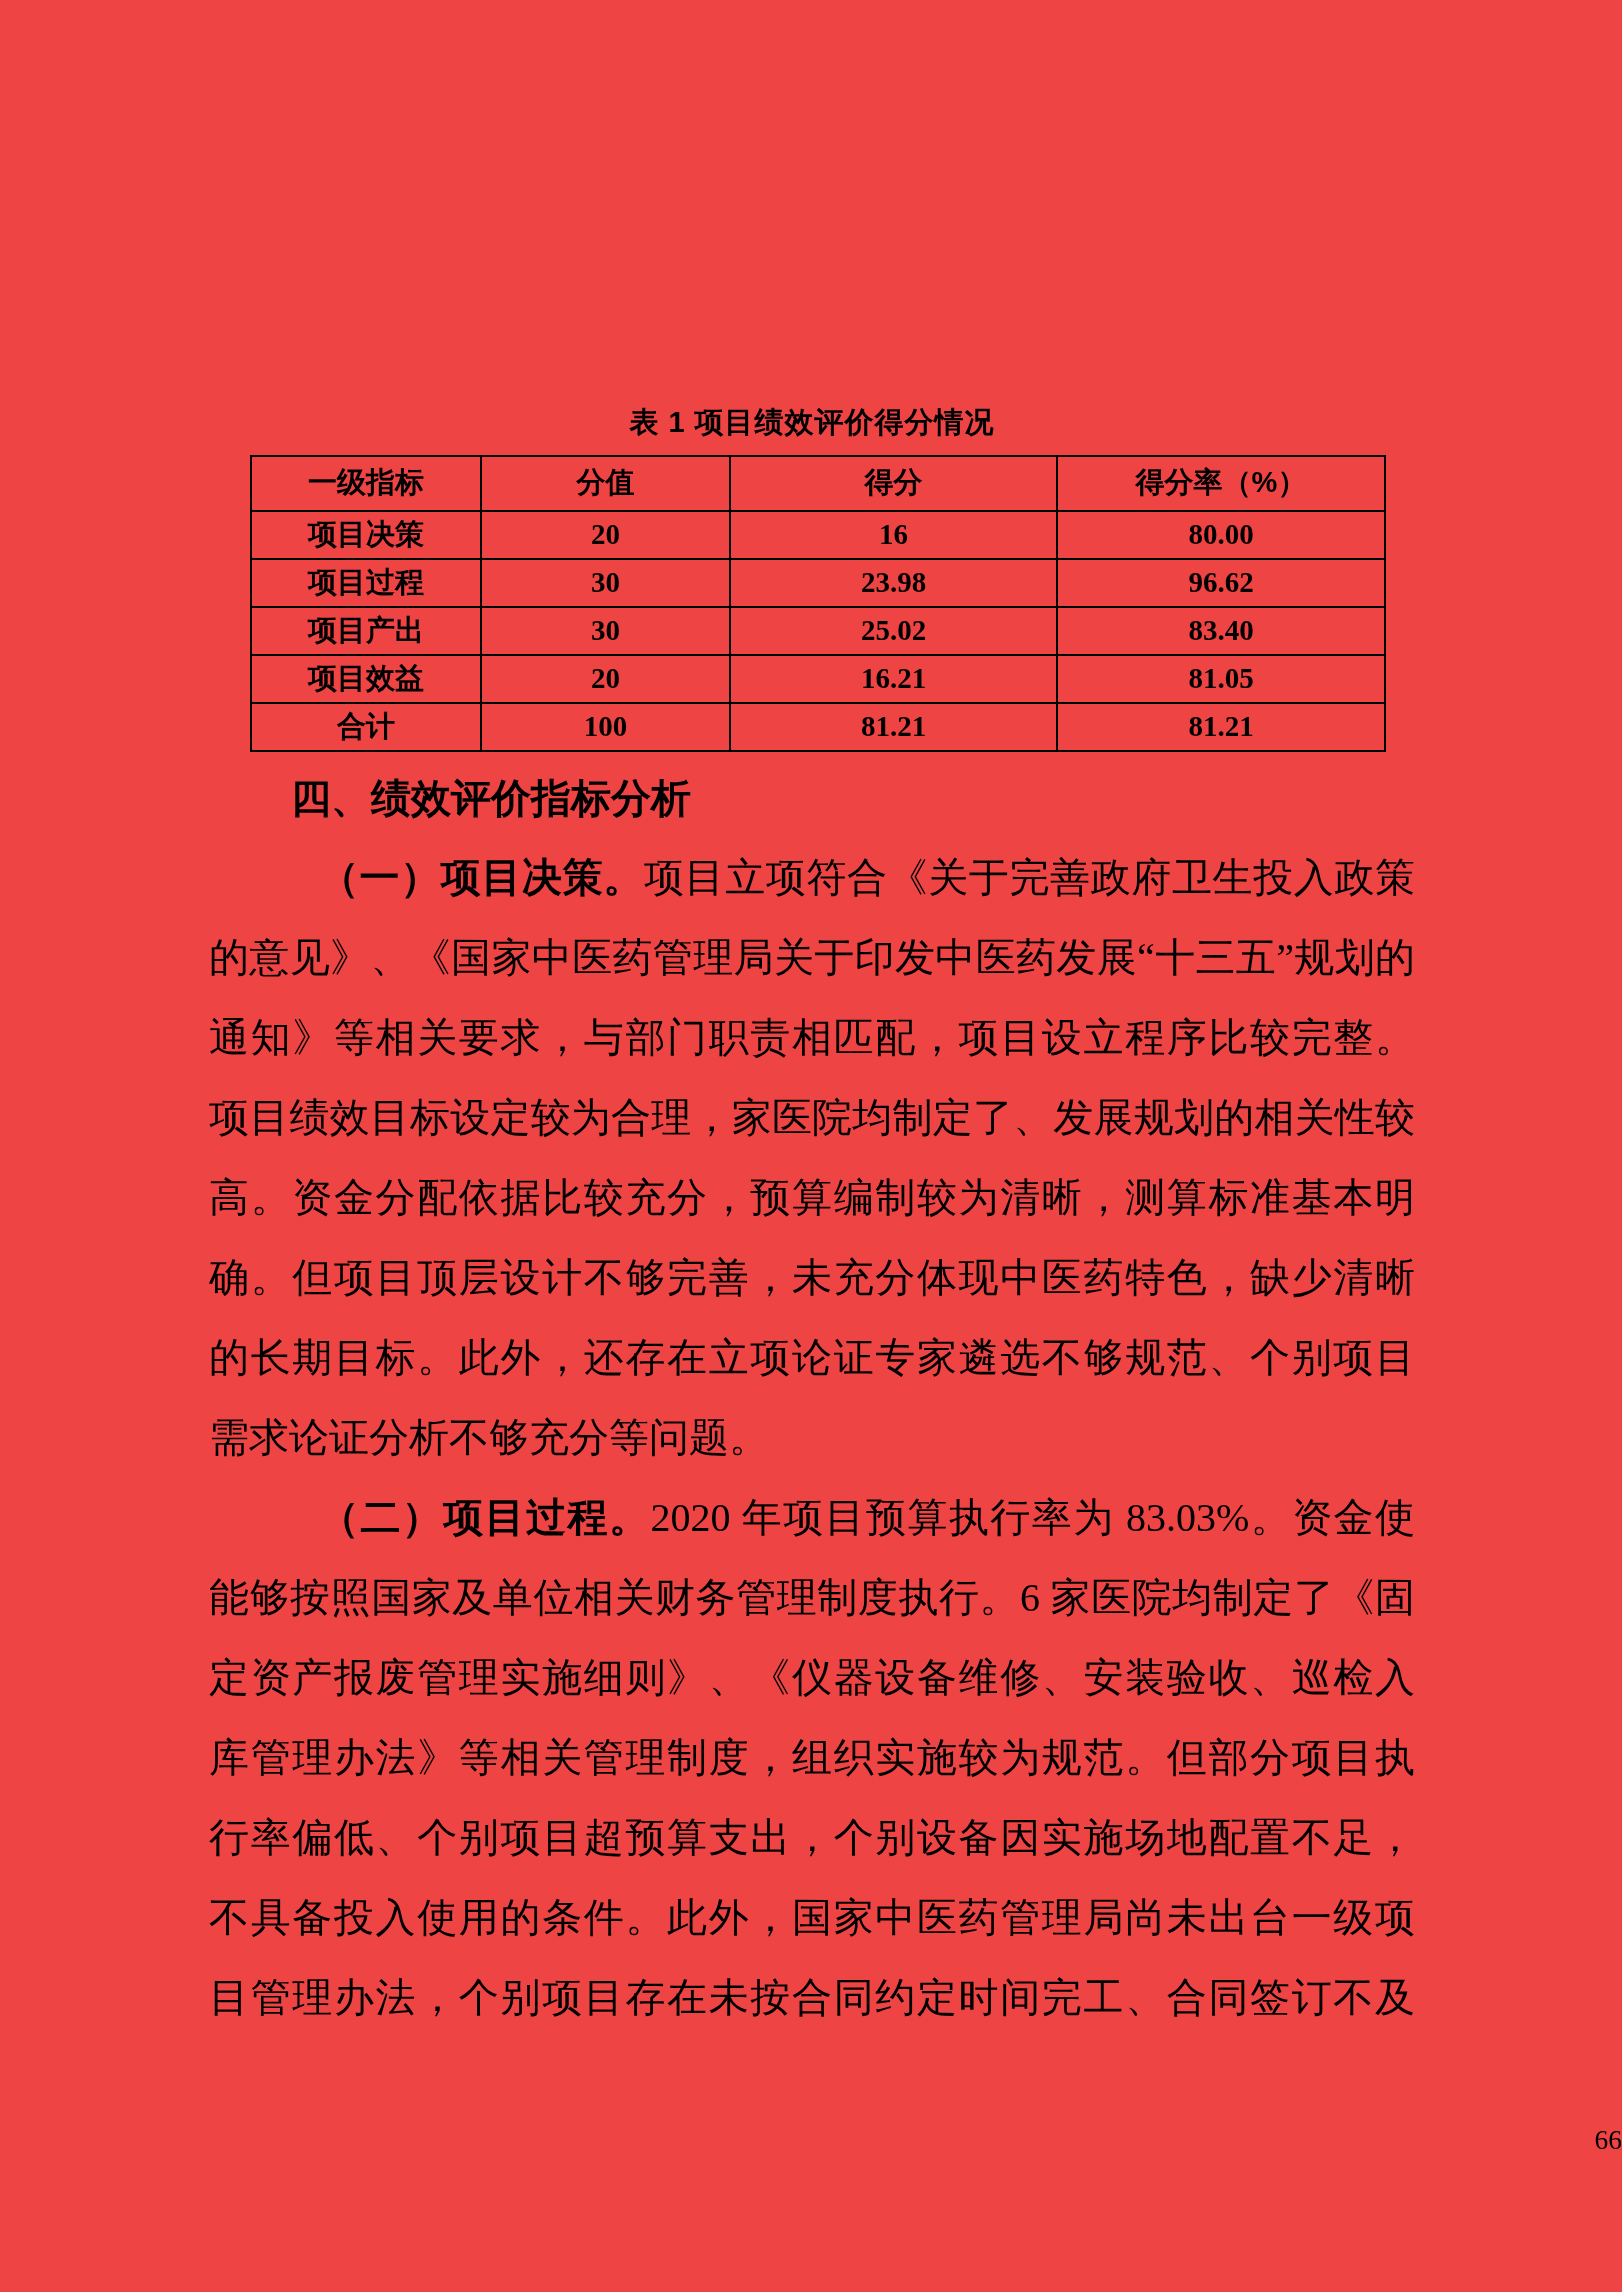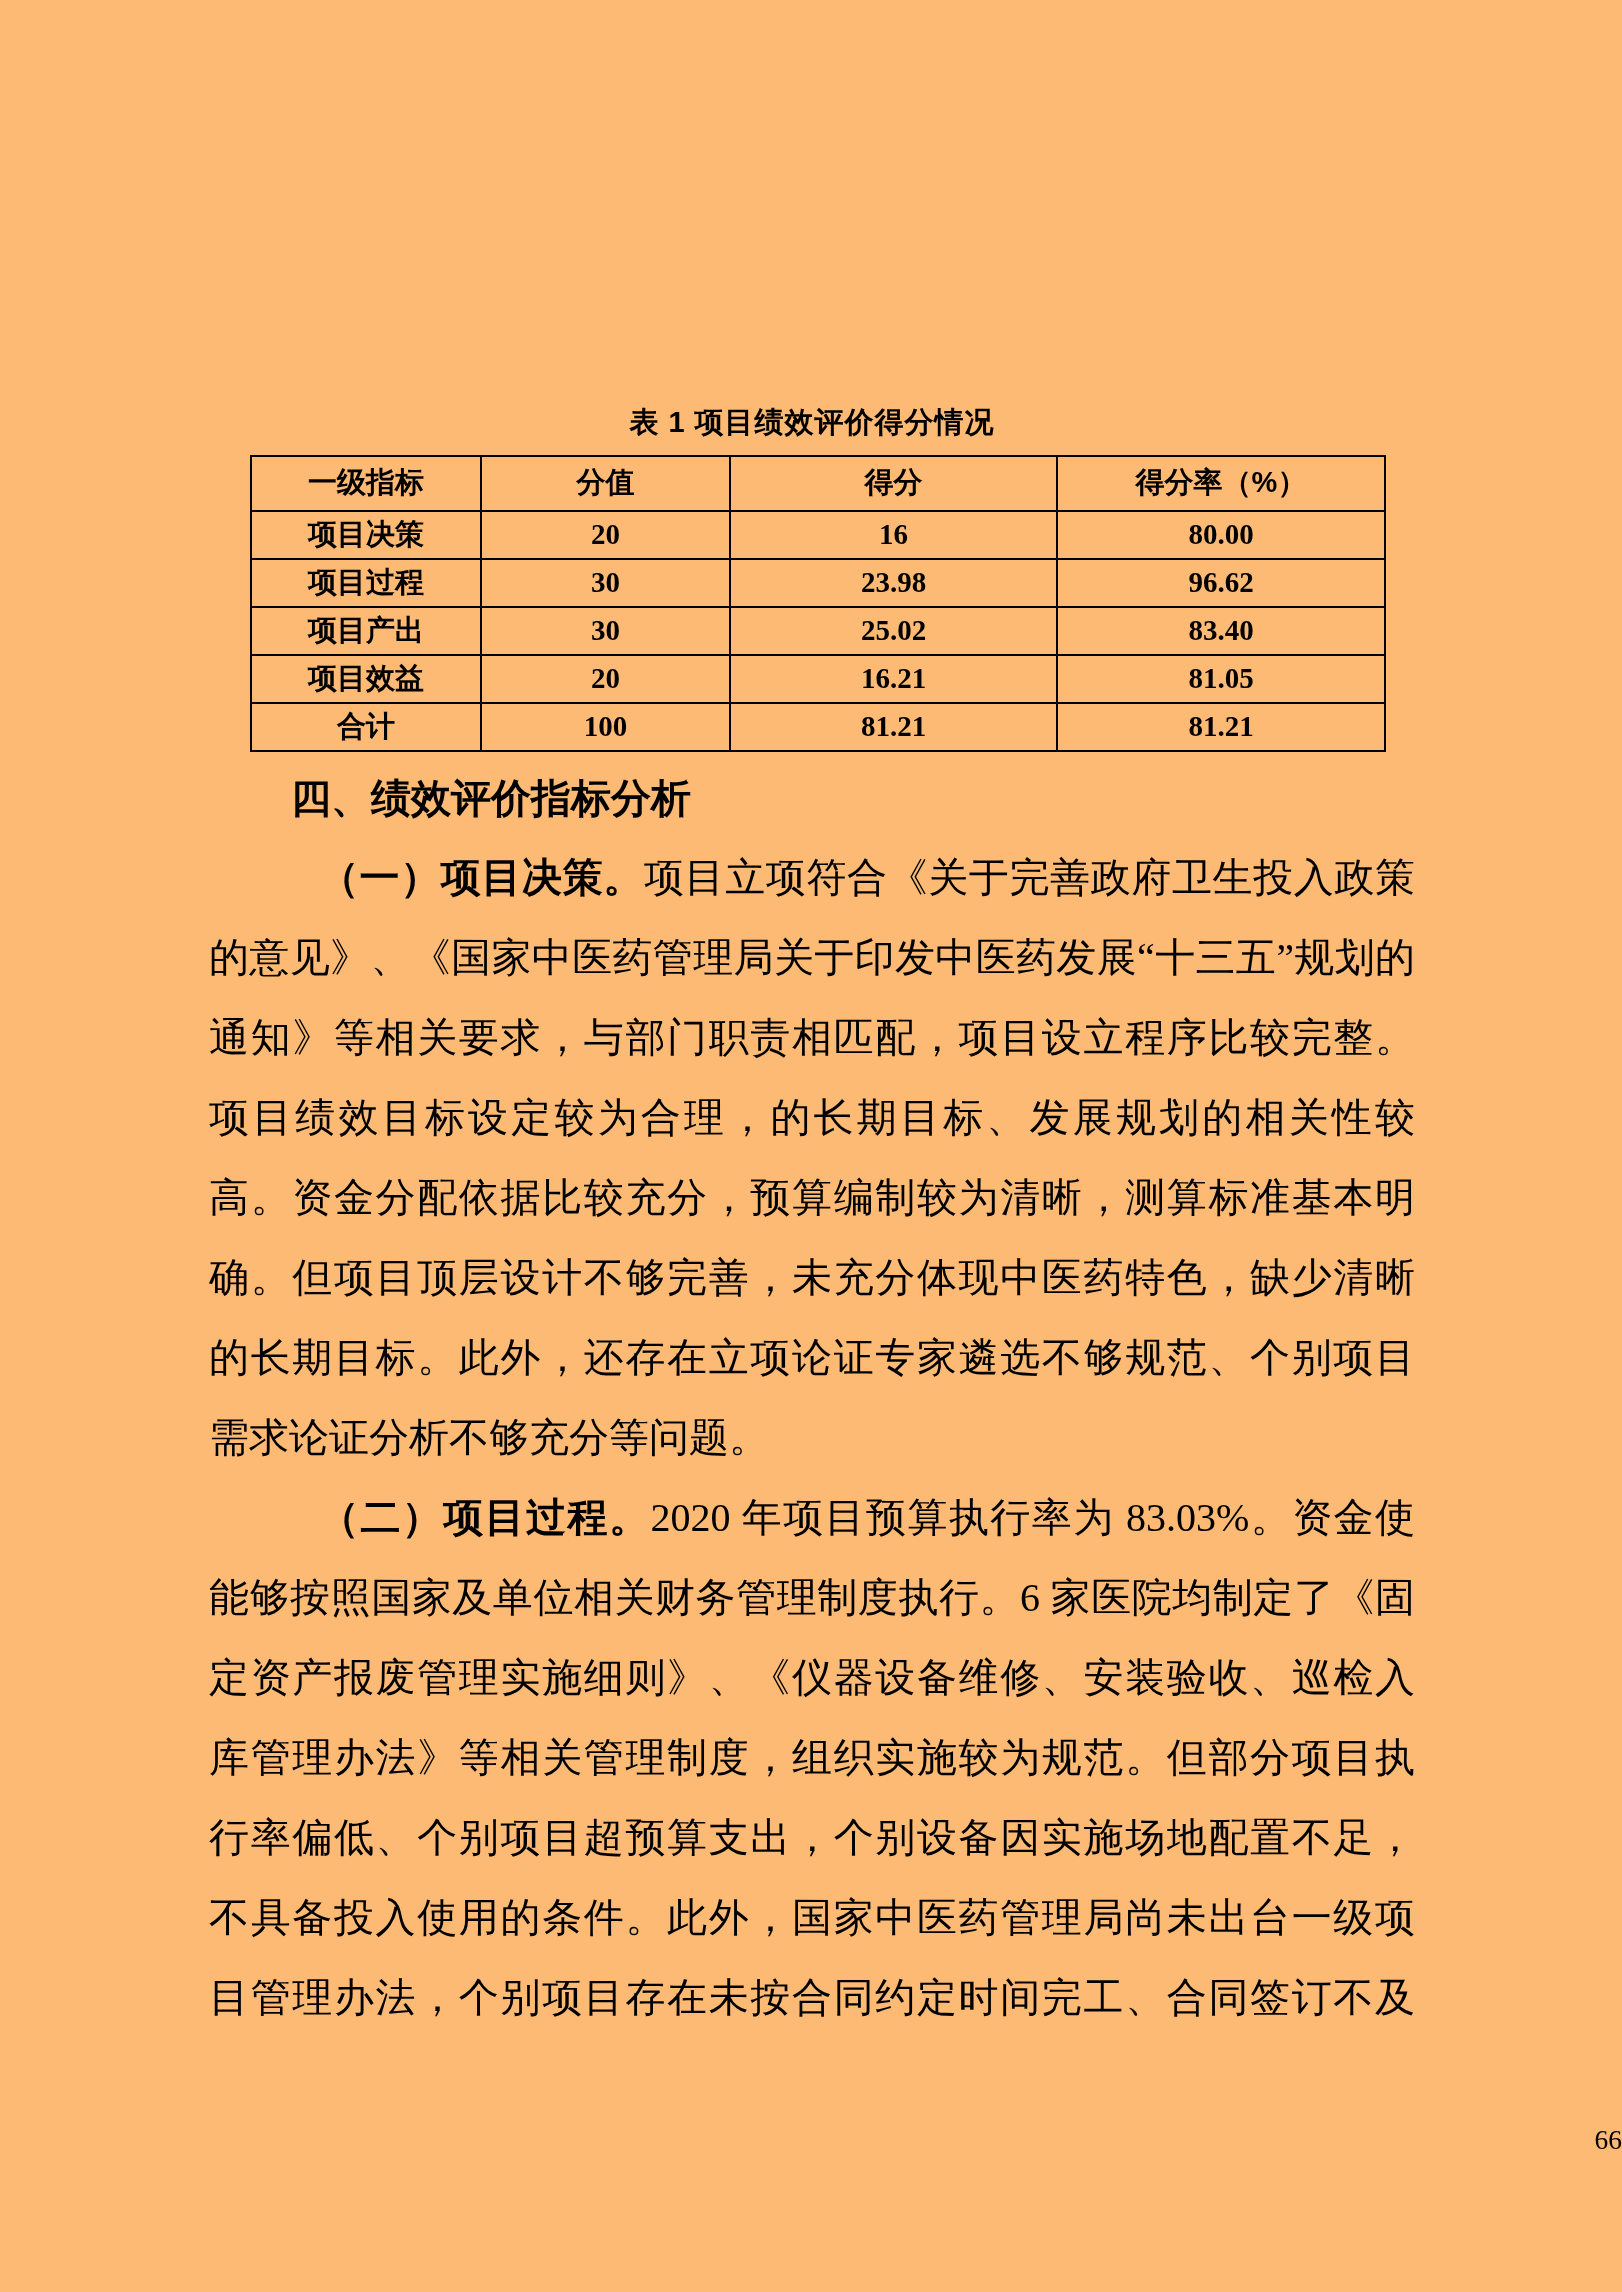"表 1 项目绩效评价得分情况" .page { background: #fdba74 -> #ef4444 }
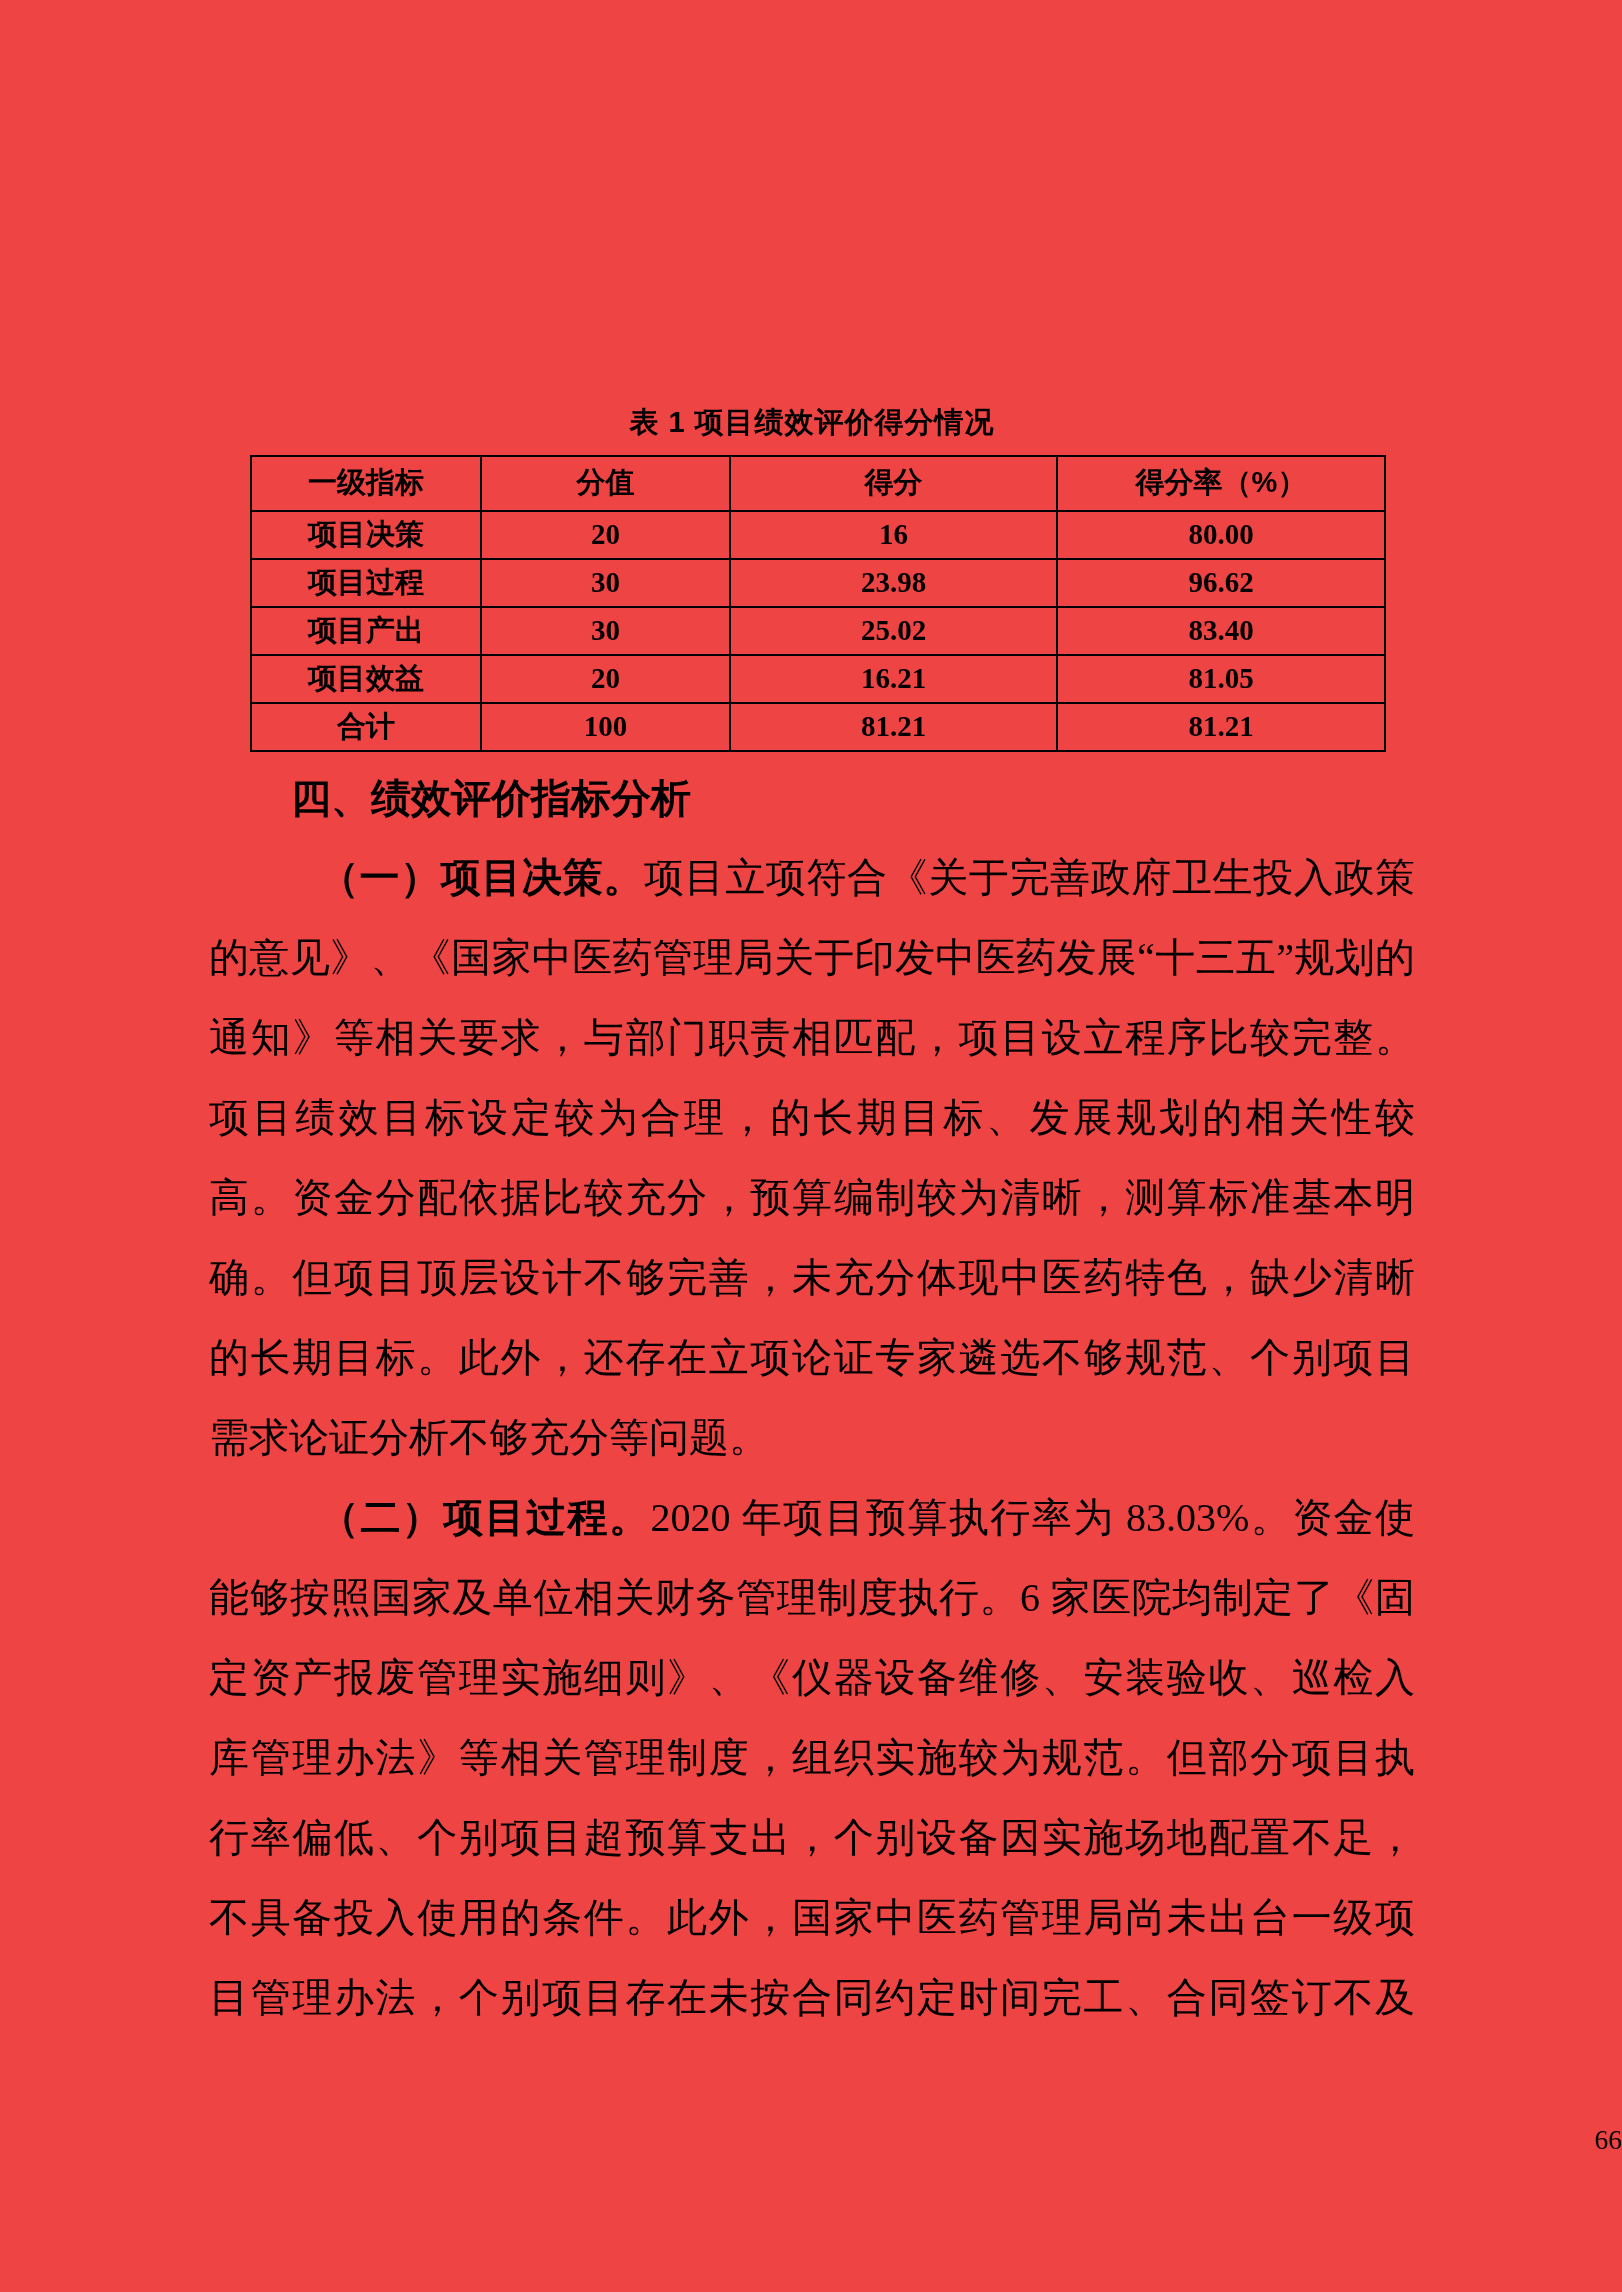"项目绩效目标设定较为合理，的长期目标、发展规划的相关性较" div.line { text: 的长期目标 -> 家医院均制定了 }
